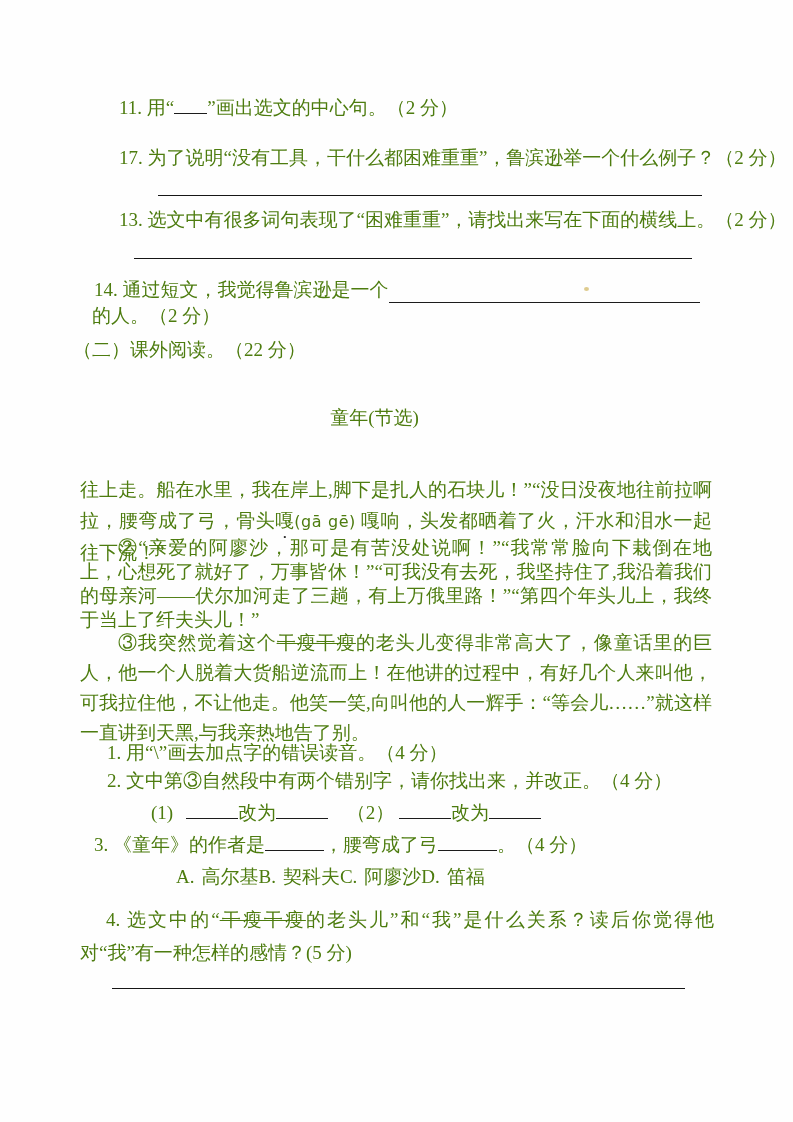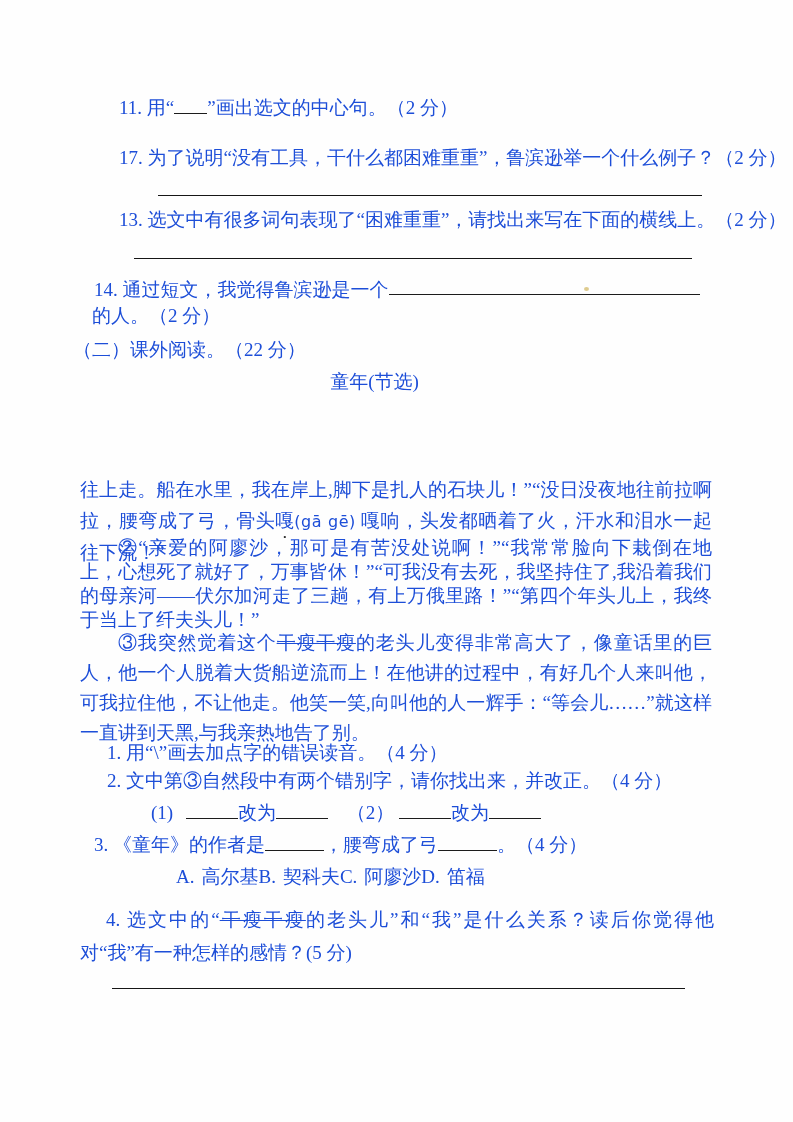"11. 用“ ”画出选文的中心句。（2 分）" .page { color: #1d4ed8 -> #4d7c0f }
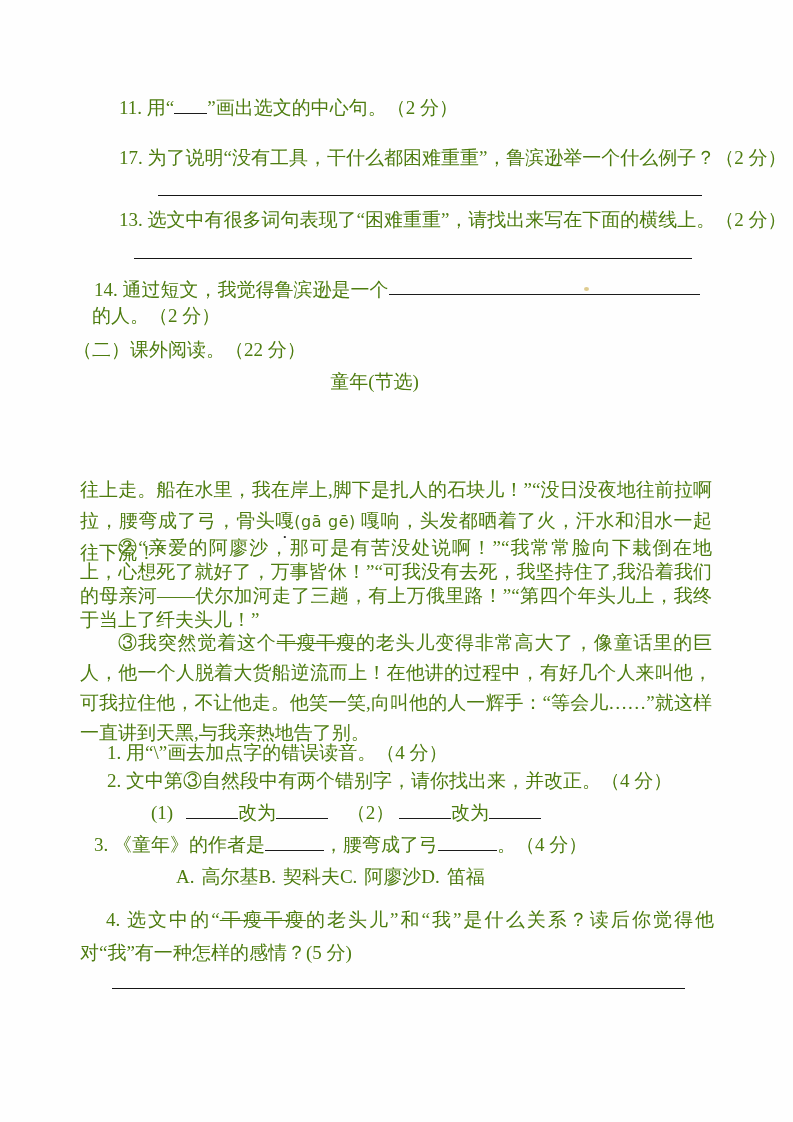"14. 通过短文，我觉得鲁滨逊是一个" .flexline { align-items: flex-start -> flex-end }
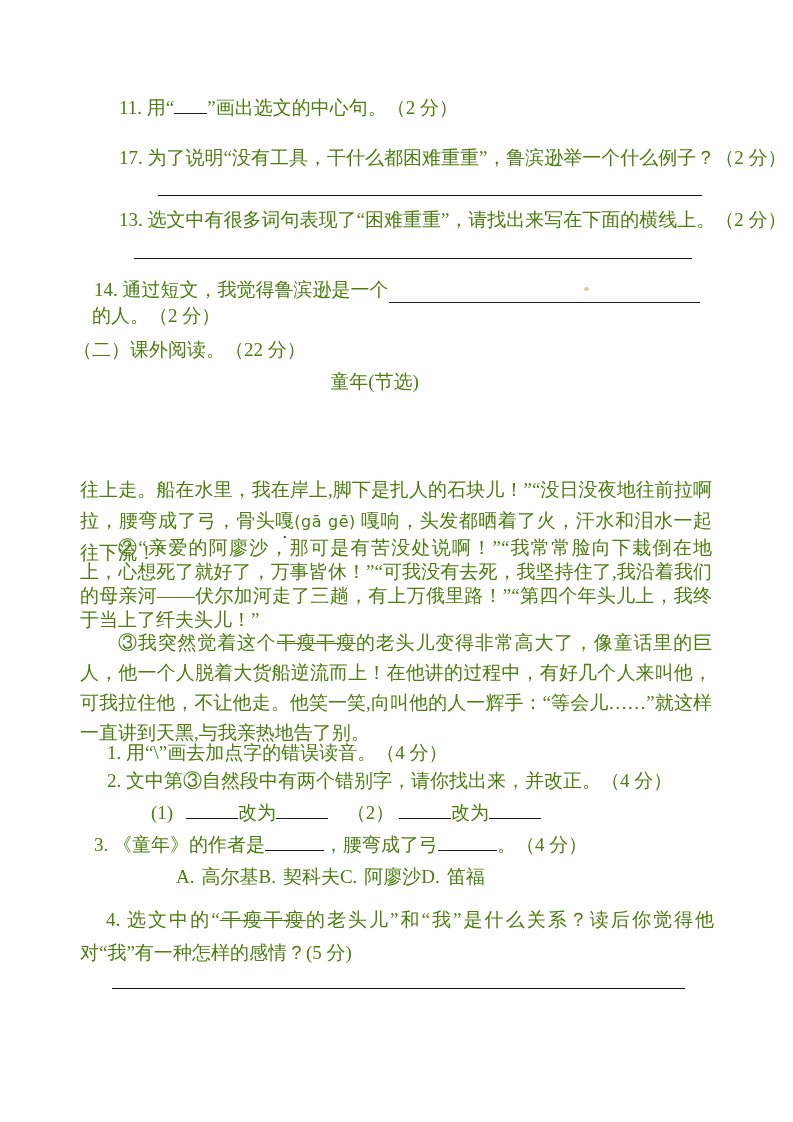"童年(节选)" .centered { margin-top: none -> 36px }
